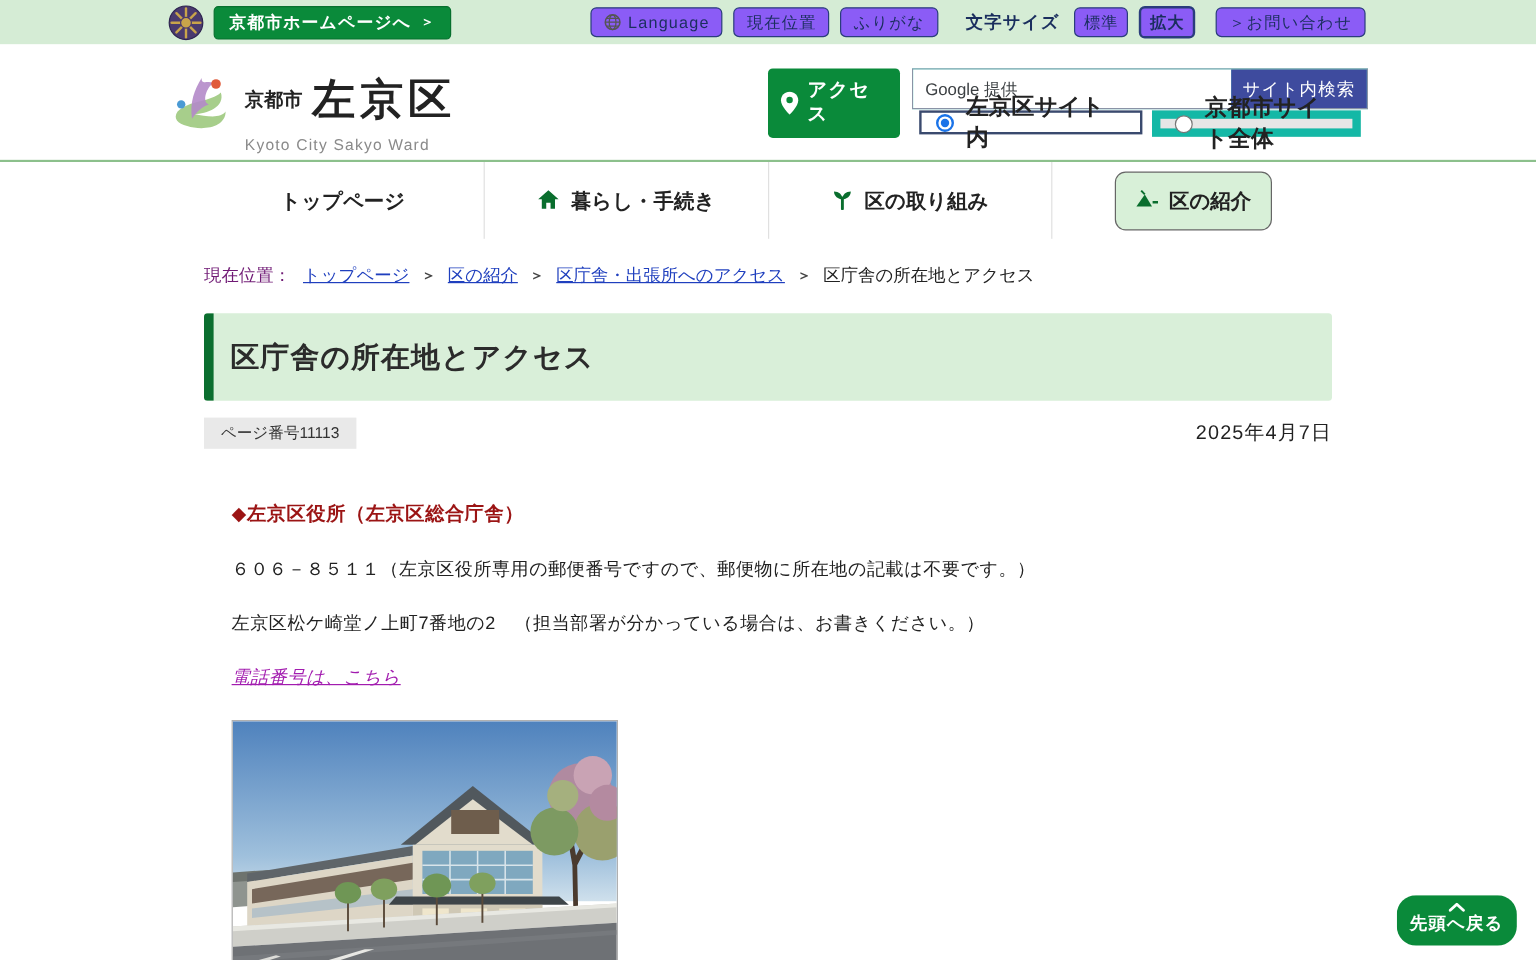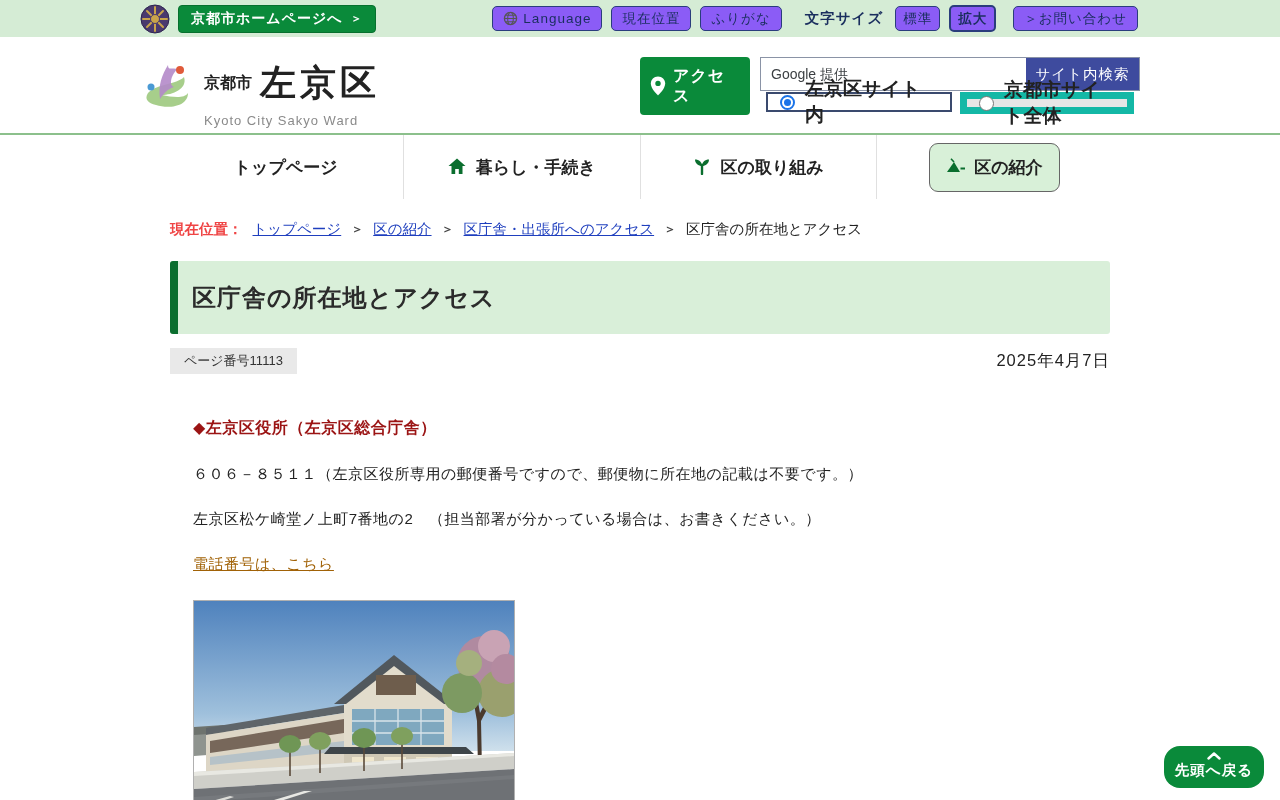"現在位置：" .crumb-label { color: #ef4444 -> #701a75; font-weight: bold -> none }
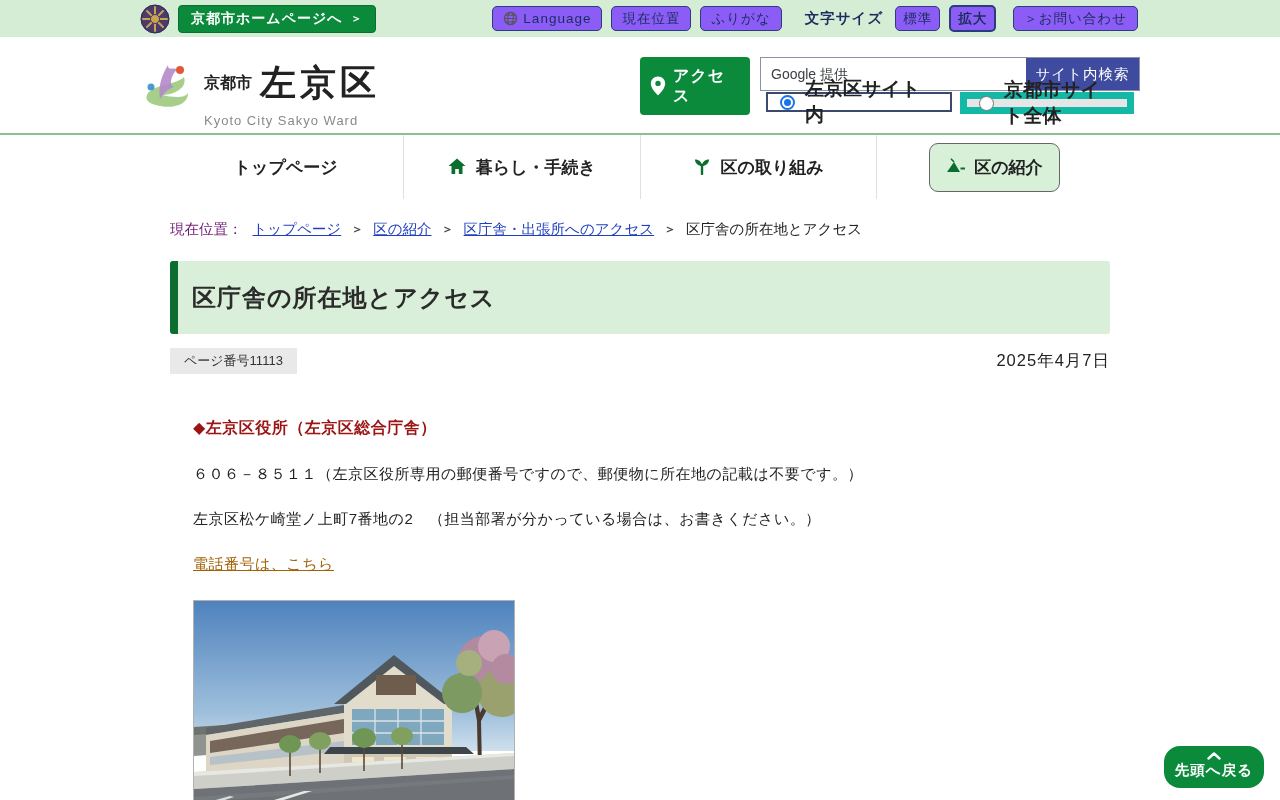"電話番号は、こちら" .phone-link { color: #a16207 -> #a21caf; font-style: none -> italic }
